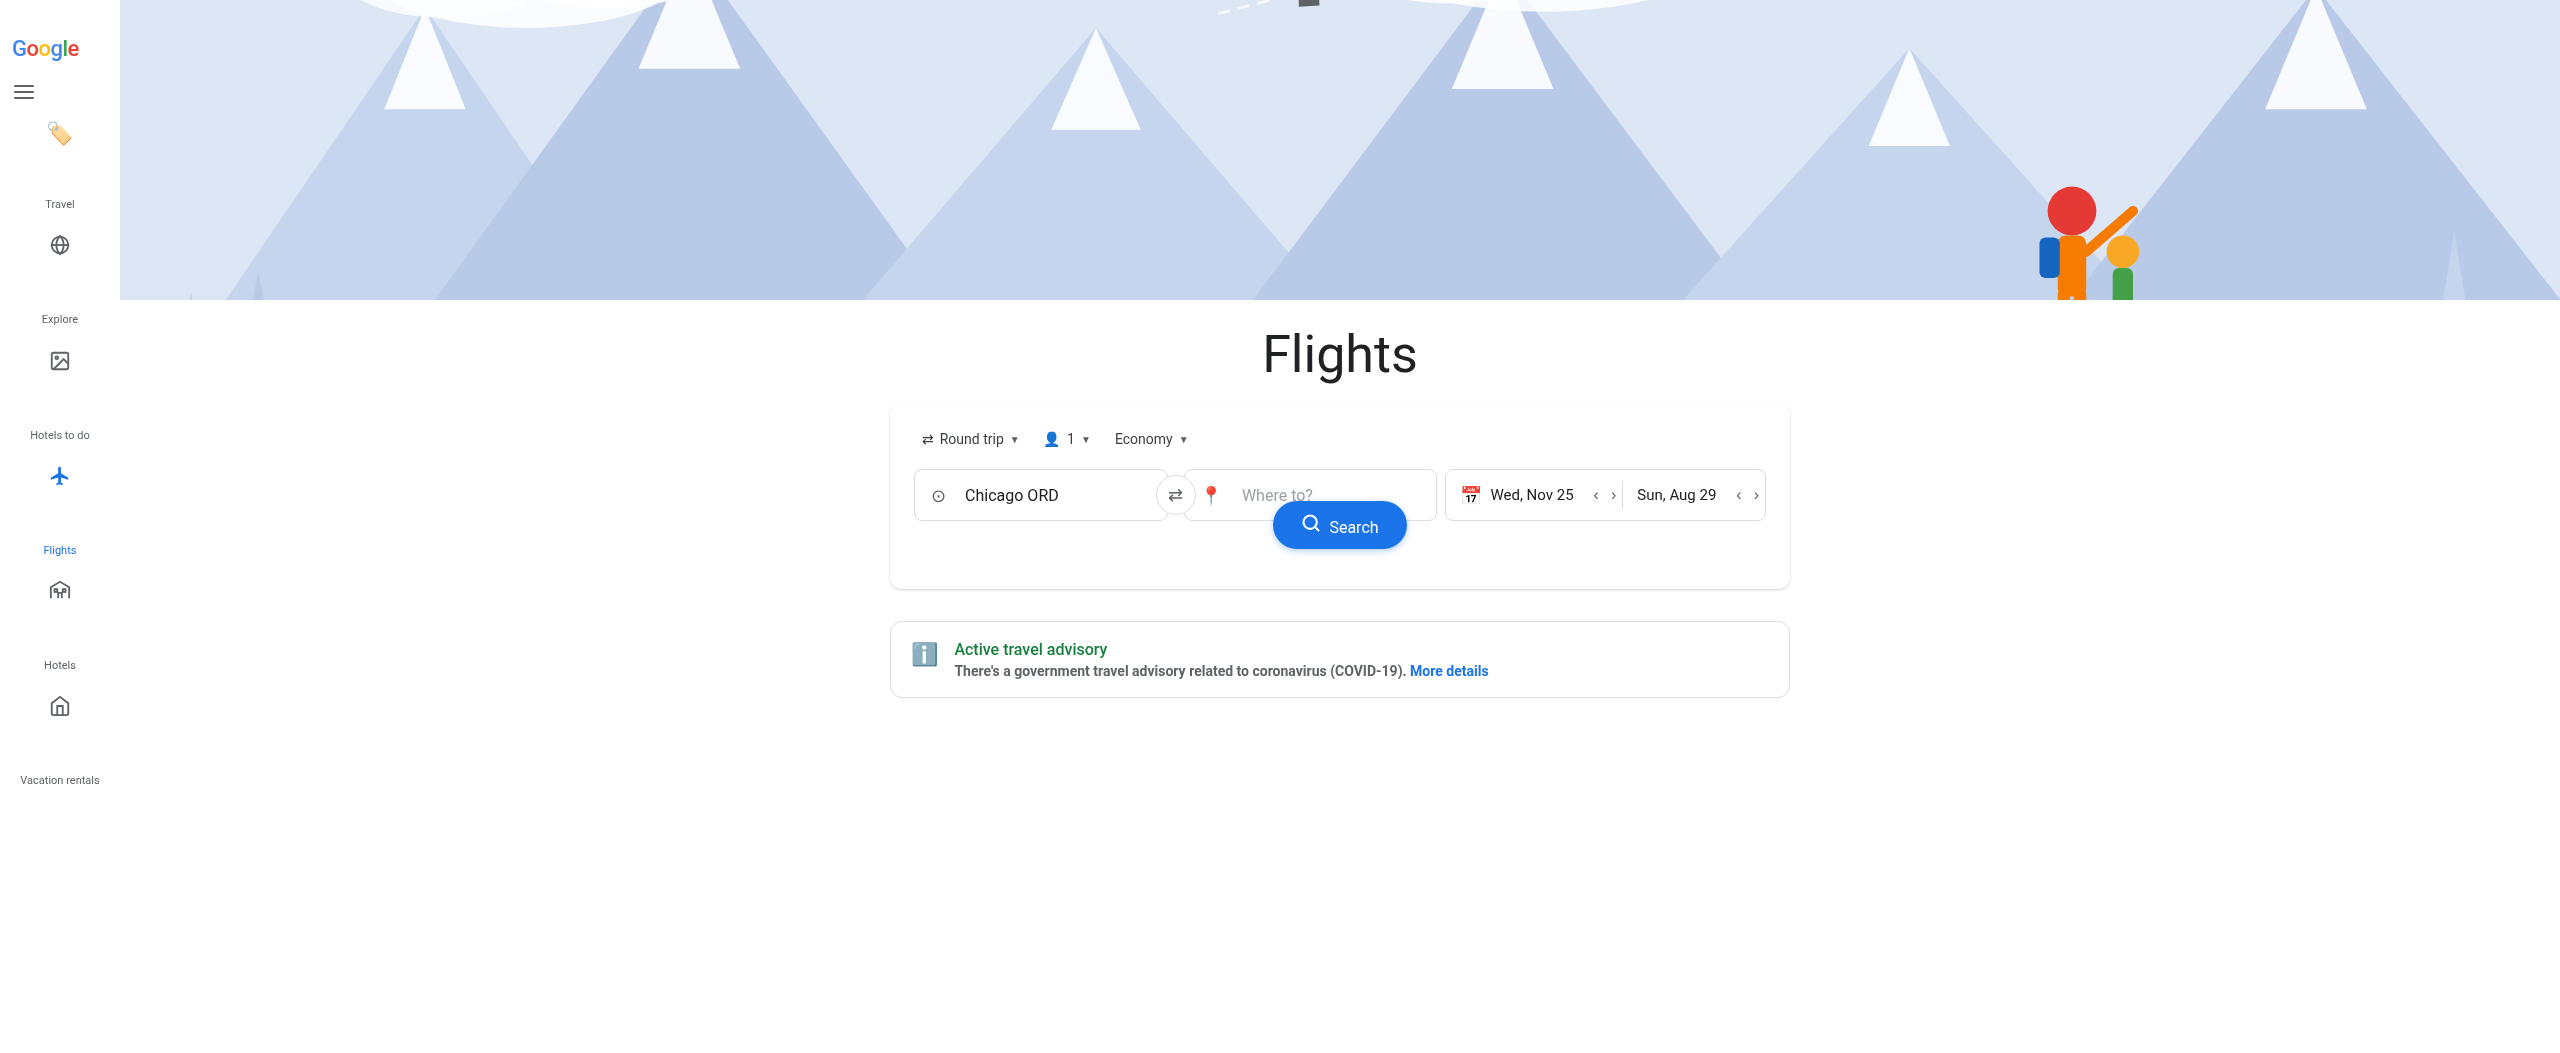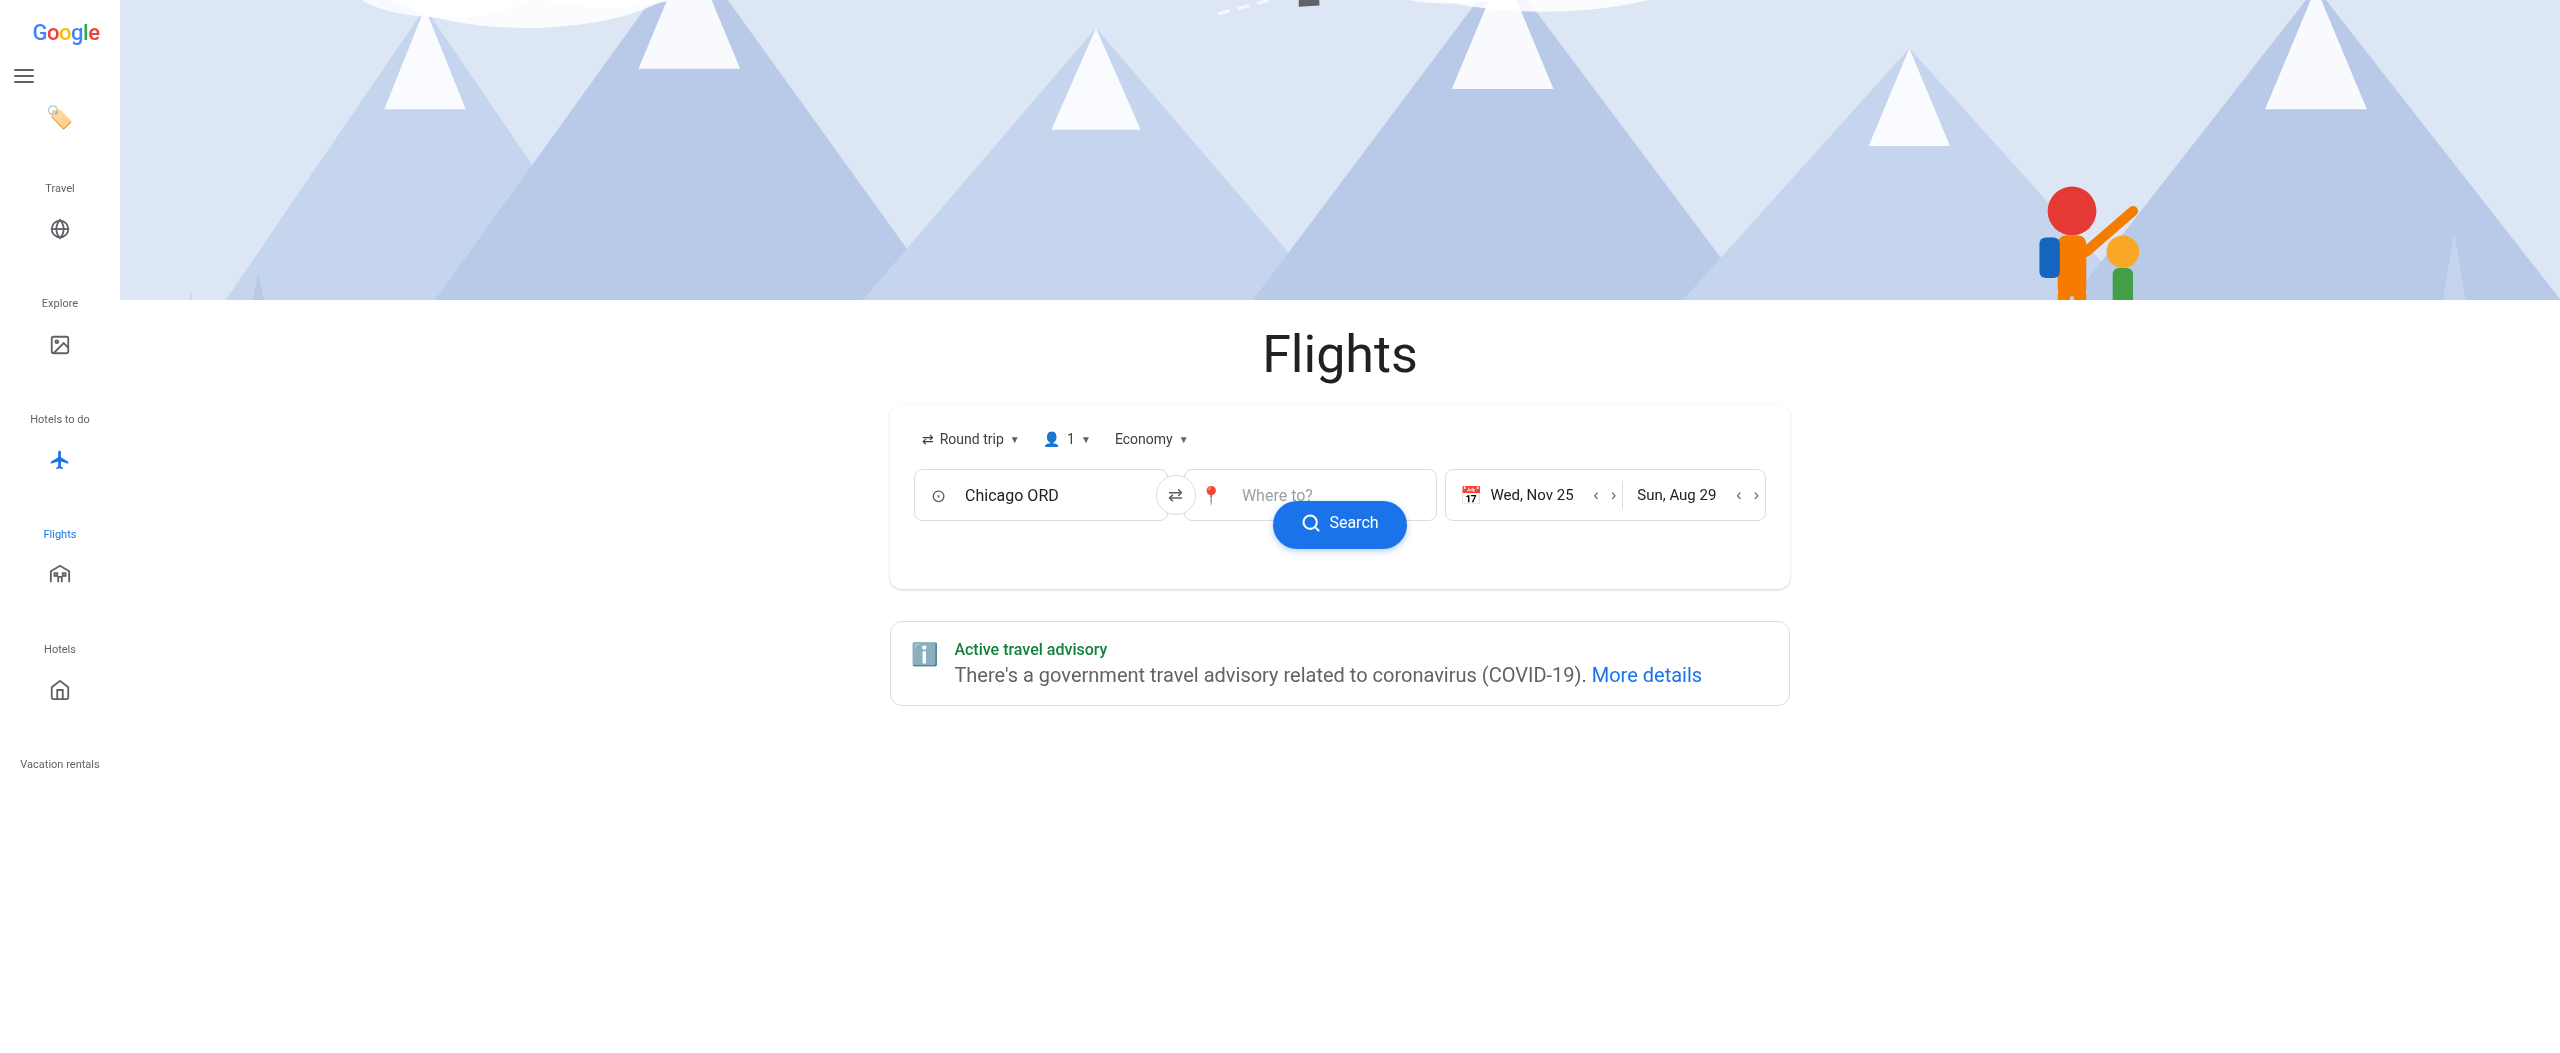"Google" .sidebar { align-items: center -> none; padding-top: 12px -> 28px }
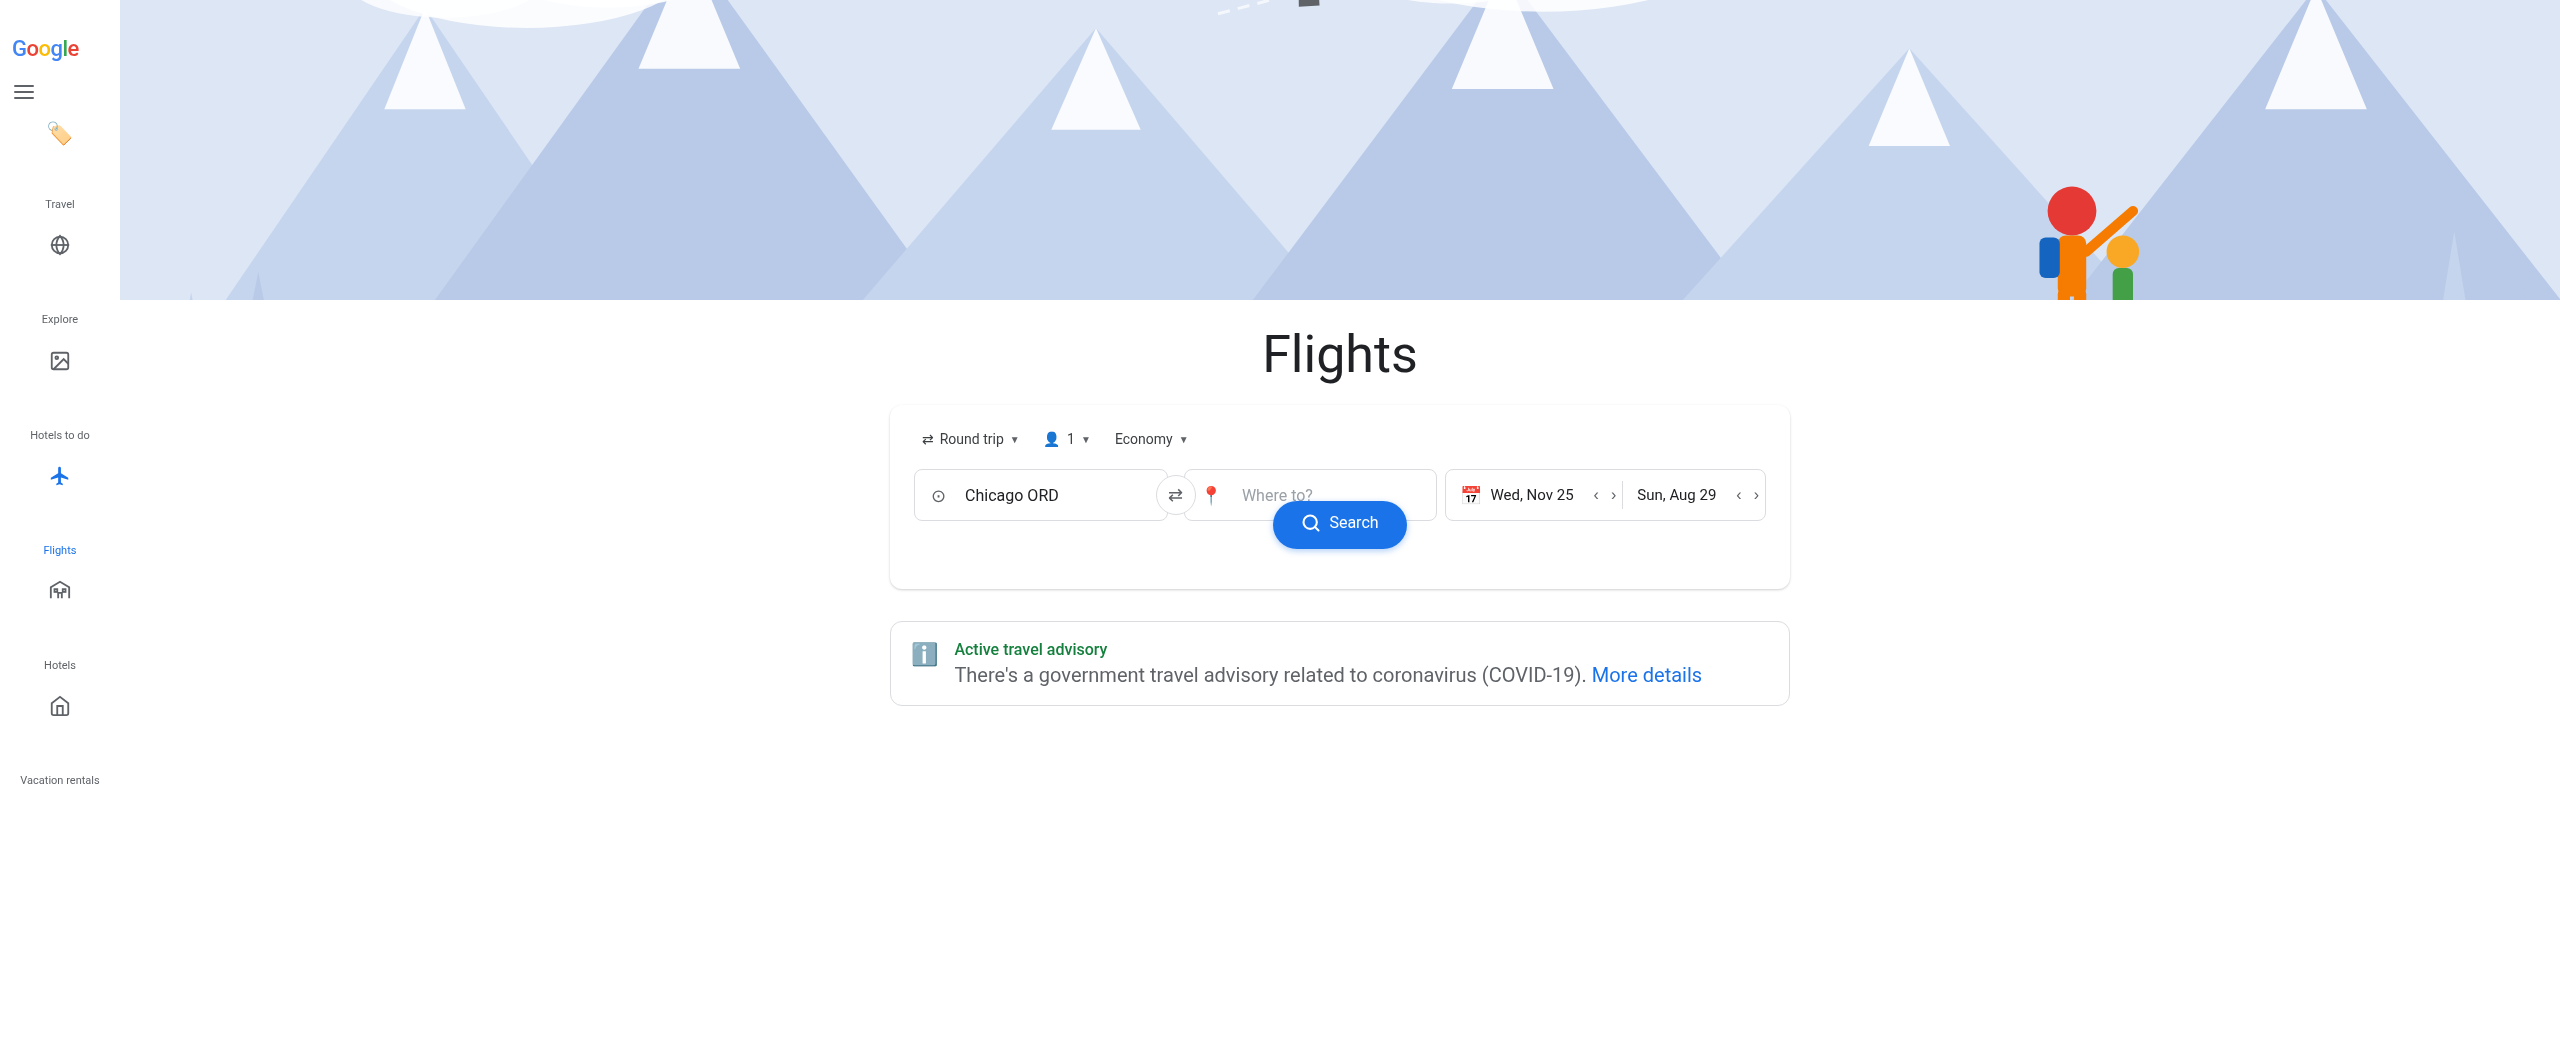"Search" .search-btn { align-items: flex-start -> flex-end }
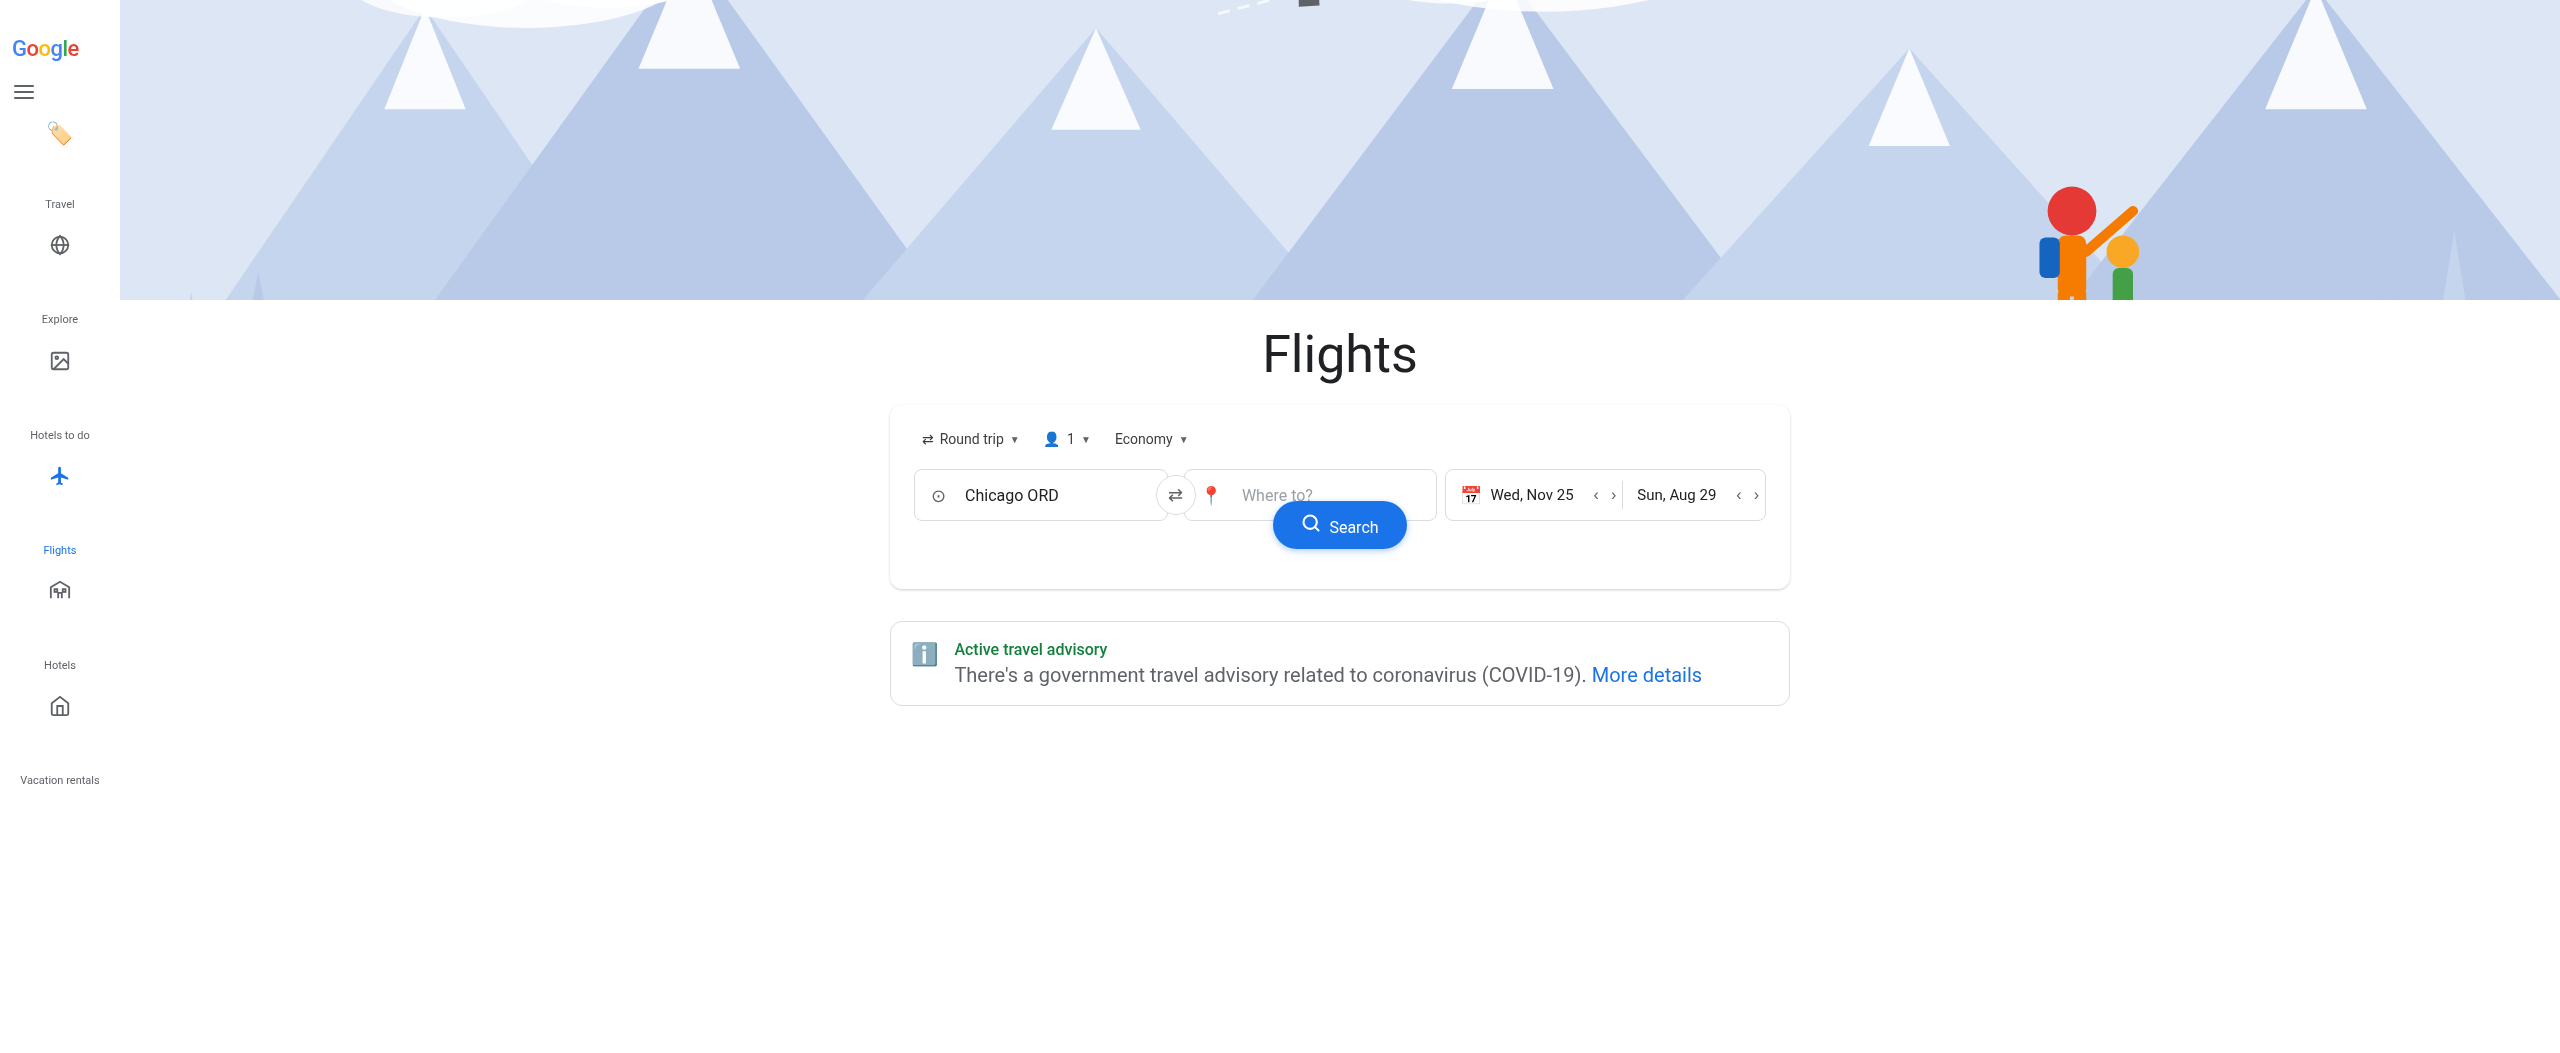"There's a government travel advisory" .advisory-text { font-size: 20px -> 14px; font-weight: none -> bold }
